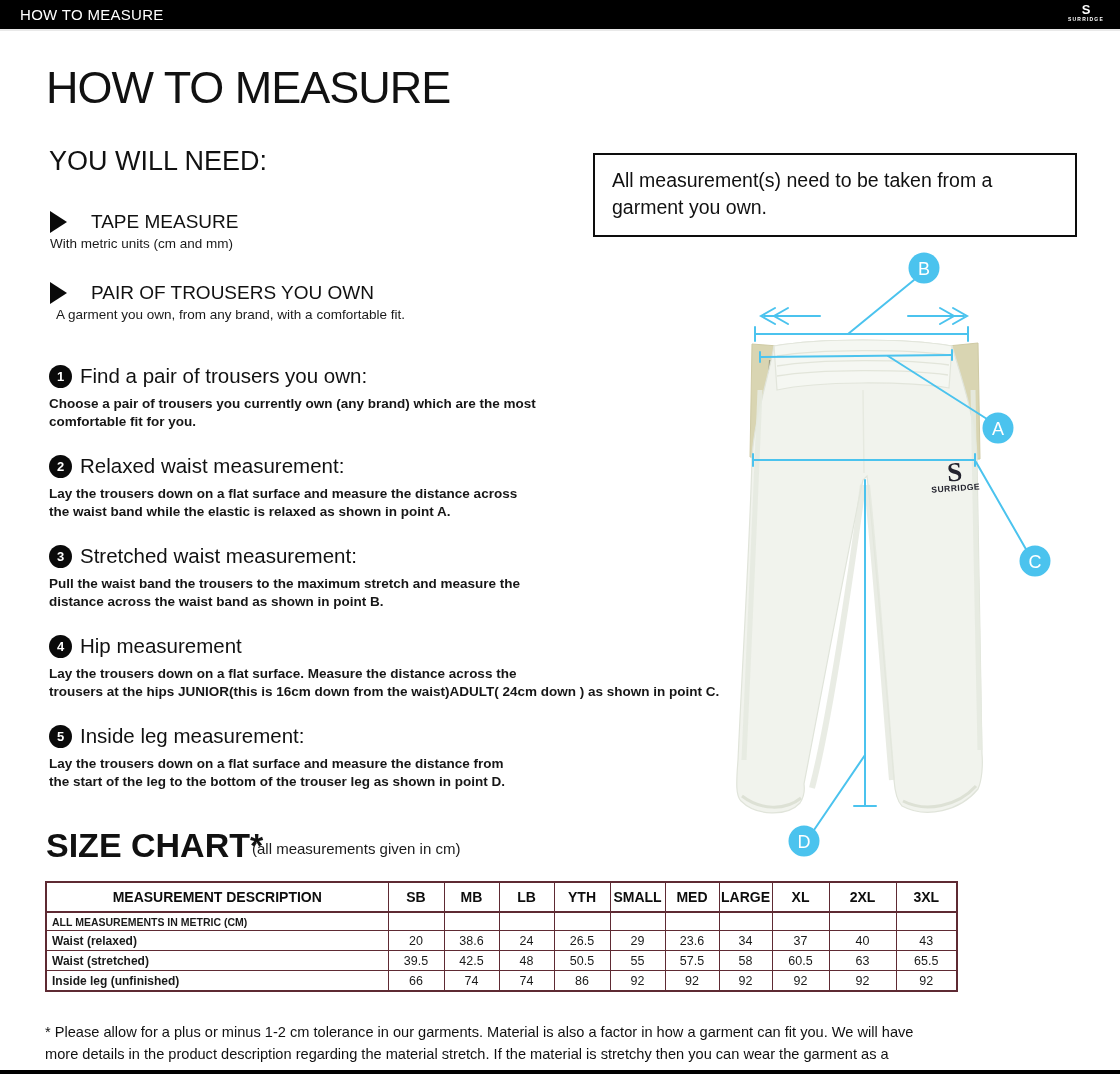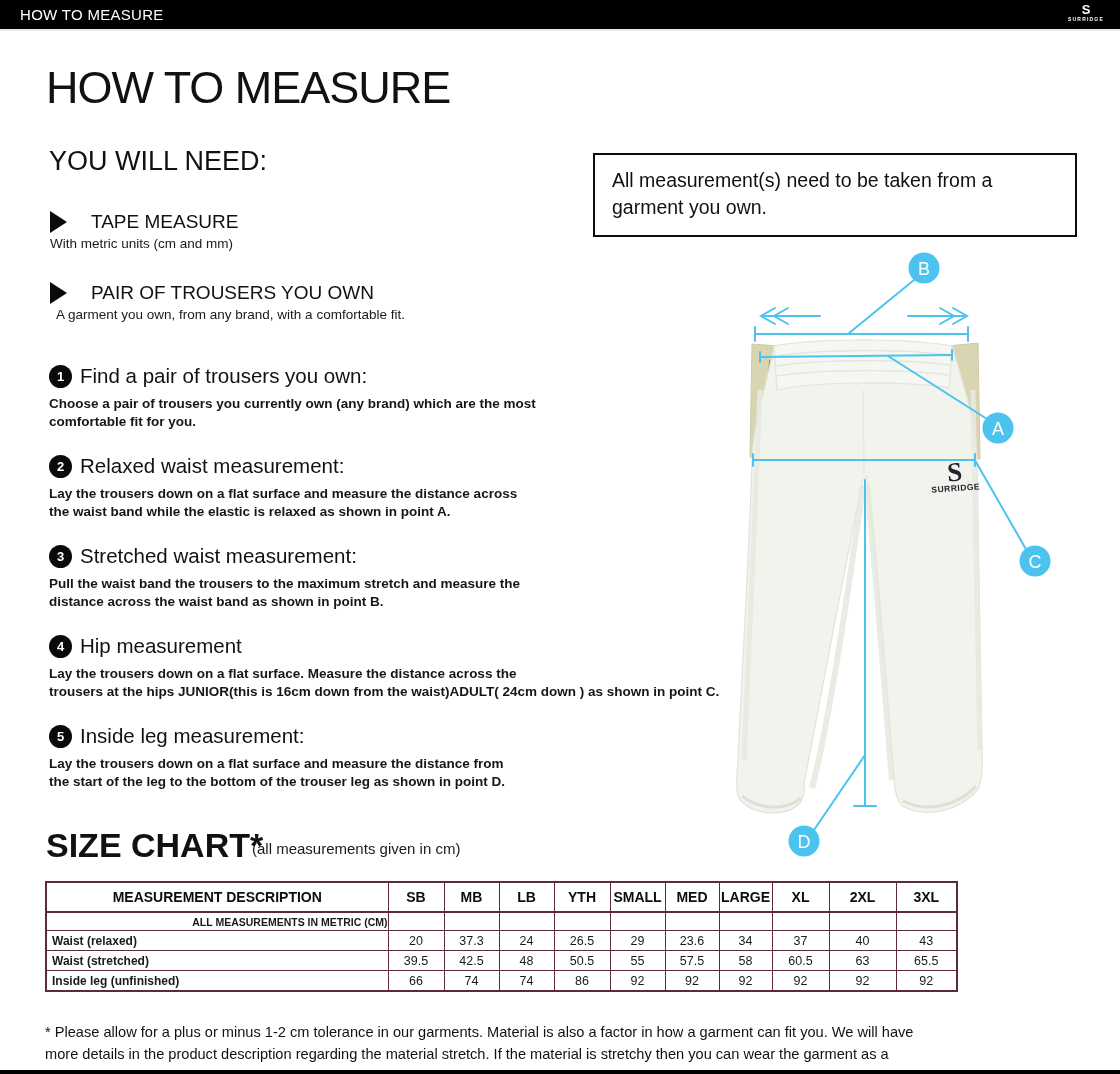"ALL MEASUREMENTS IN METRIC (CM)" tr.metric td { text-align: right -> left }
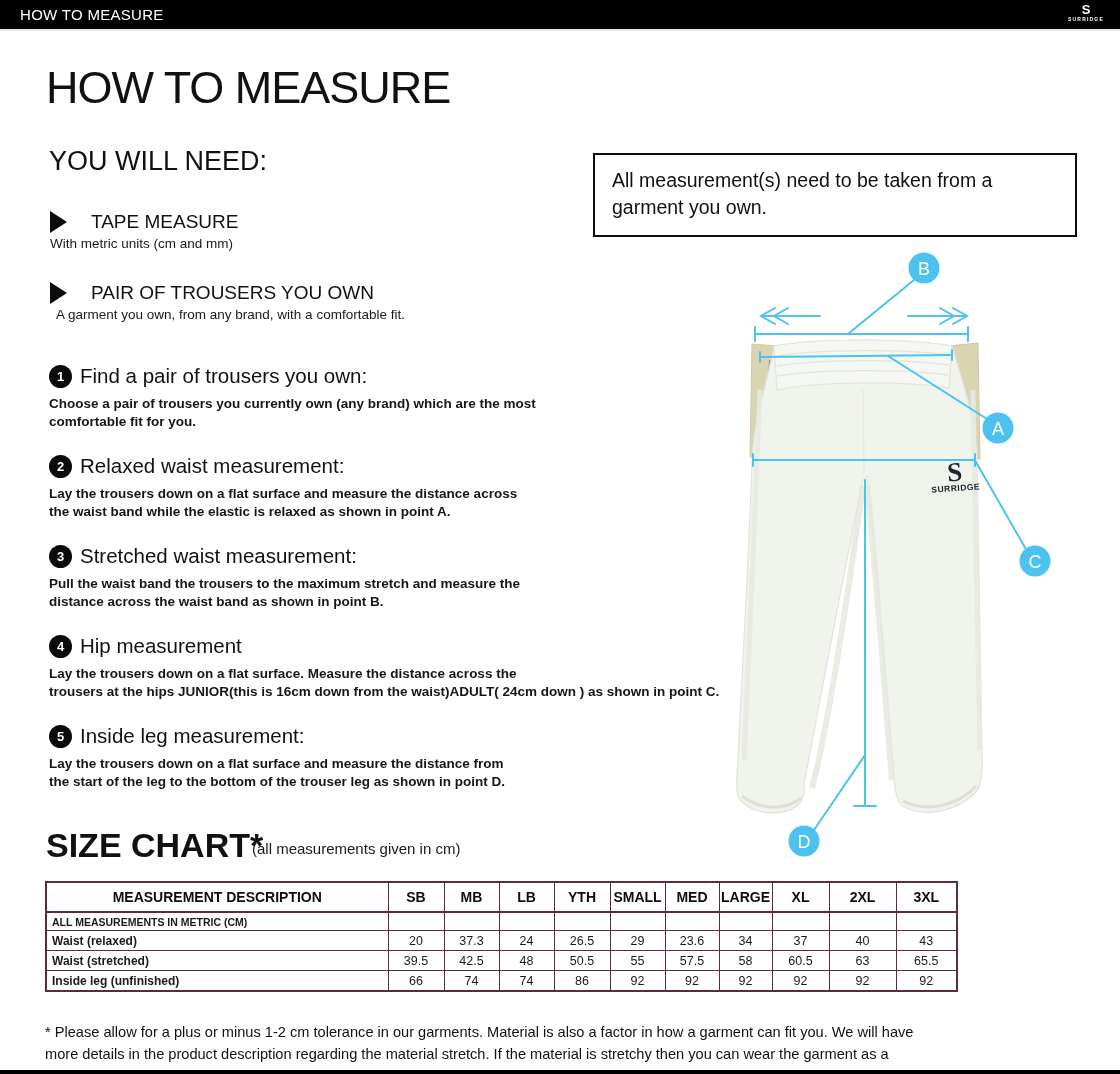"37.3" td { text: 37.3 -> 38.6 }
